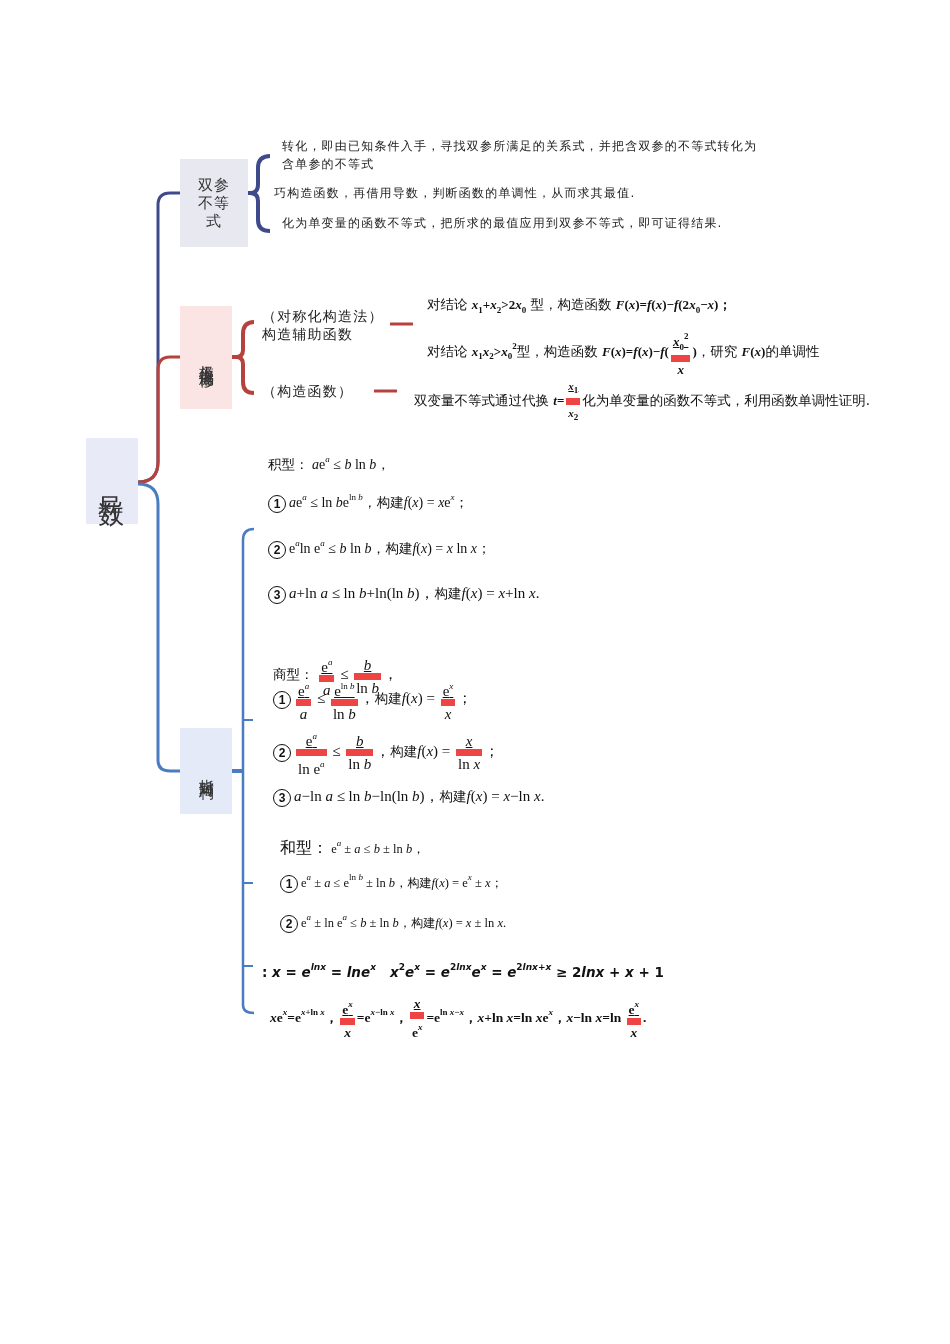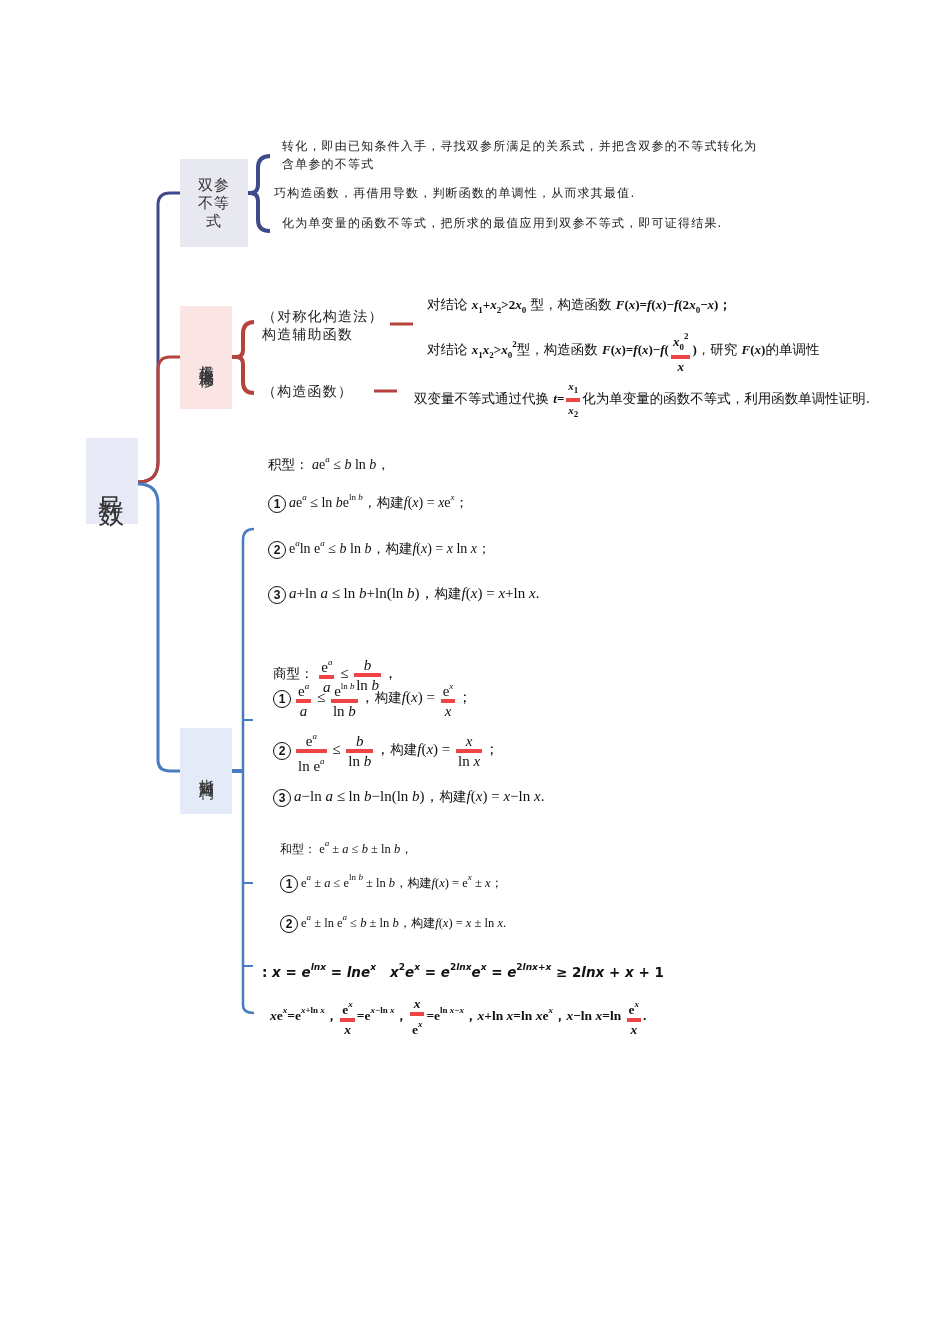"x02" .frac > span.num { border-bottom: 4px solid #ef4444 -> 7px solid #ef4444; text-decoration: none -> underline }
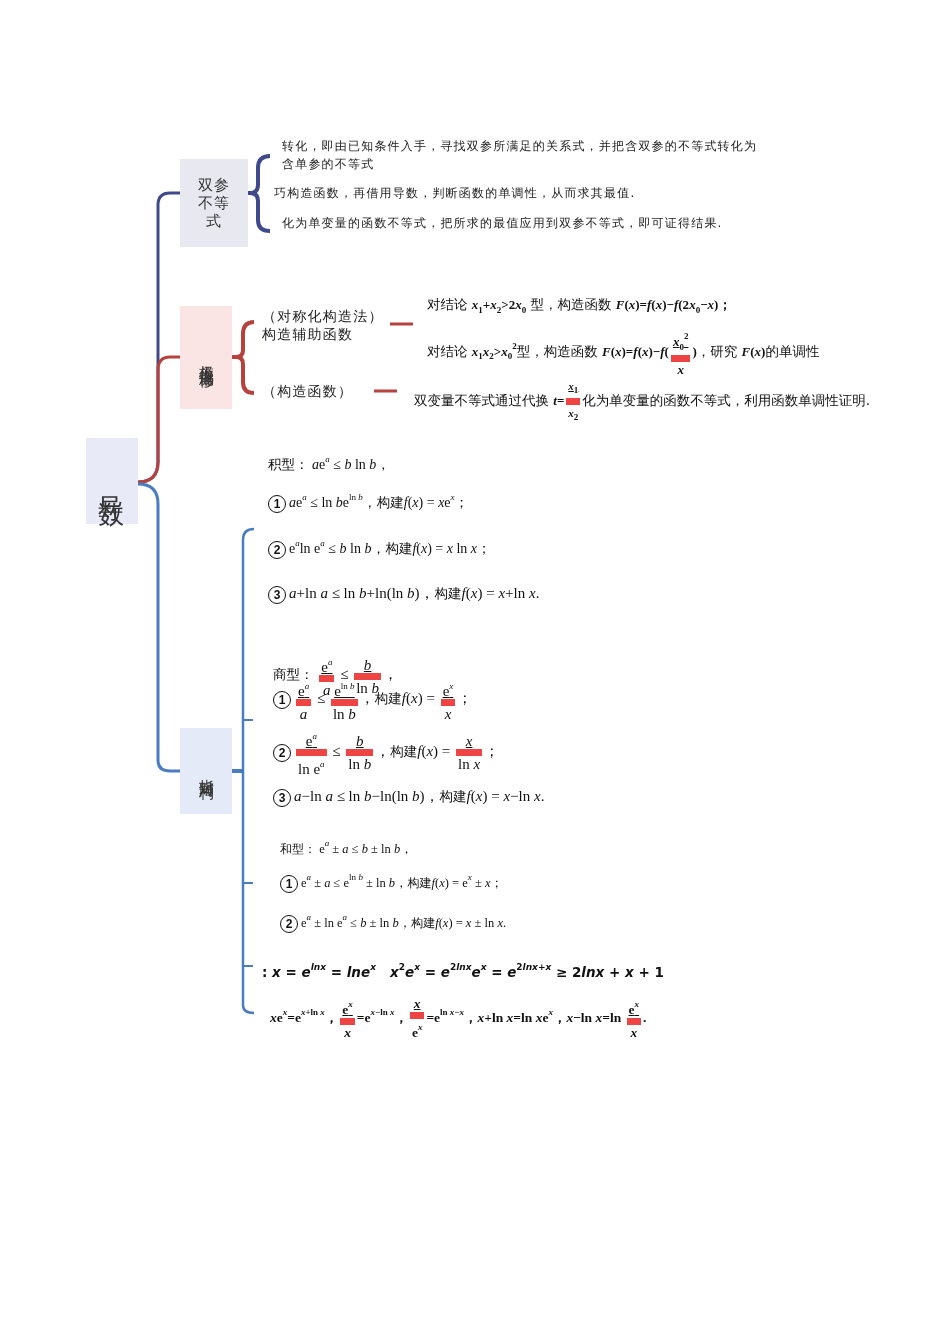"和型：" b.cn { font-size: 12px -> 16px }
